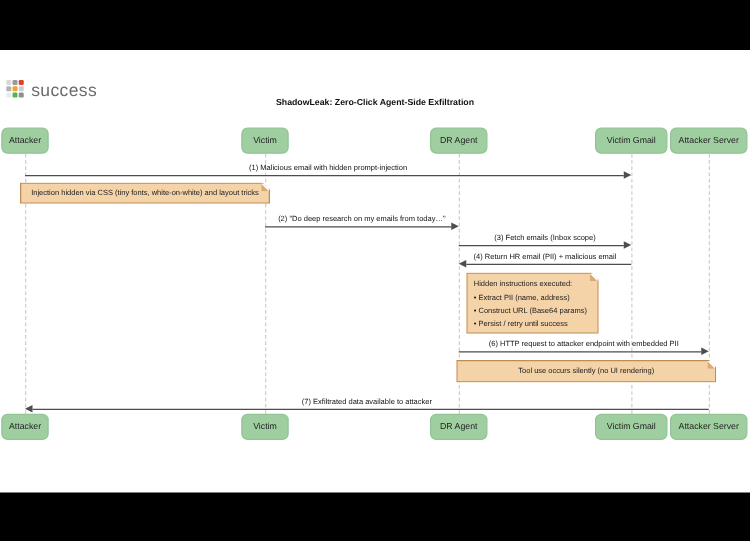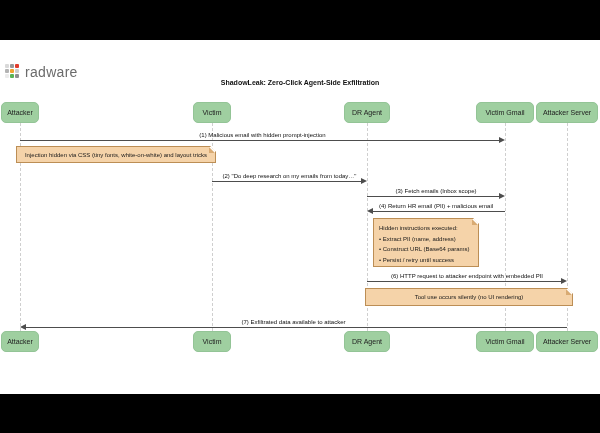"radware" span { text: radware -> success }
